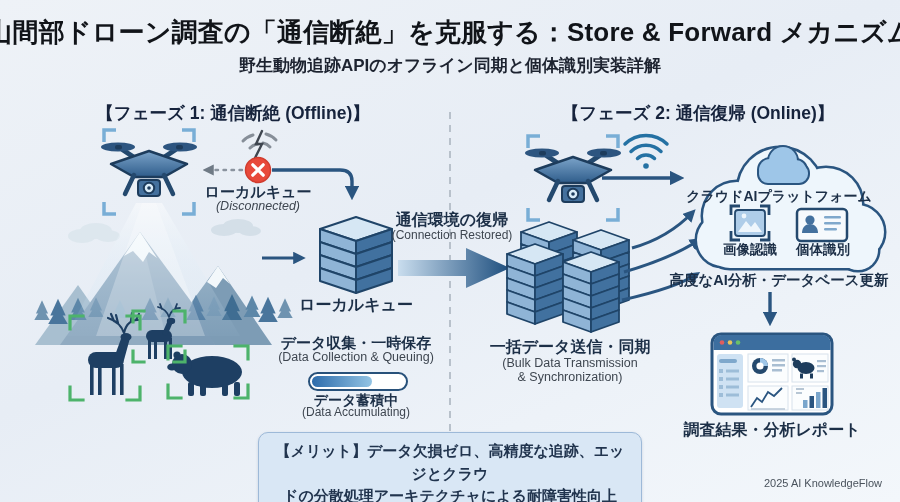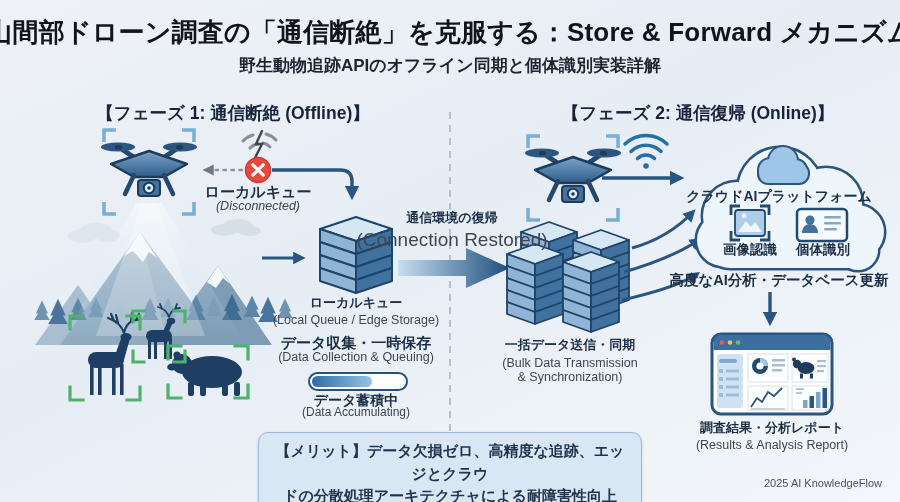"通信環境の復帰" .s16 { font-size: 13px -> 16px }
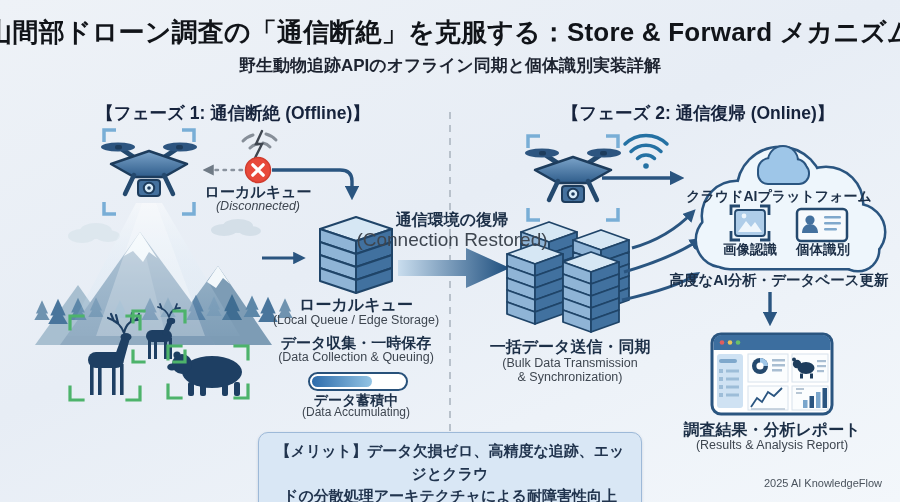"(Connection Restored)" .s13 { font-size: 19px -> 12px }
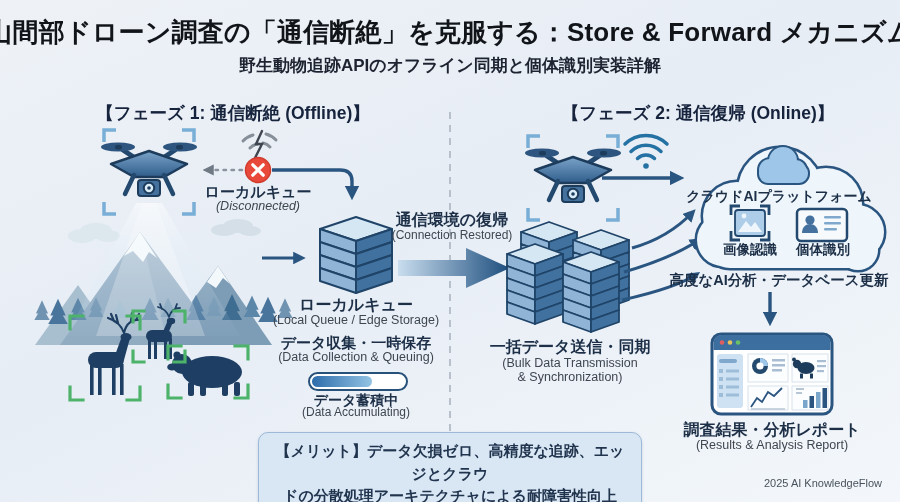"(Local Queue / Edge Storage)" div.lbl { html: <div>(Local Queue / Edge Storage)</div> -> none }
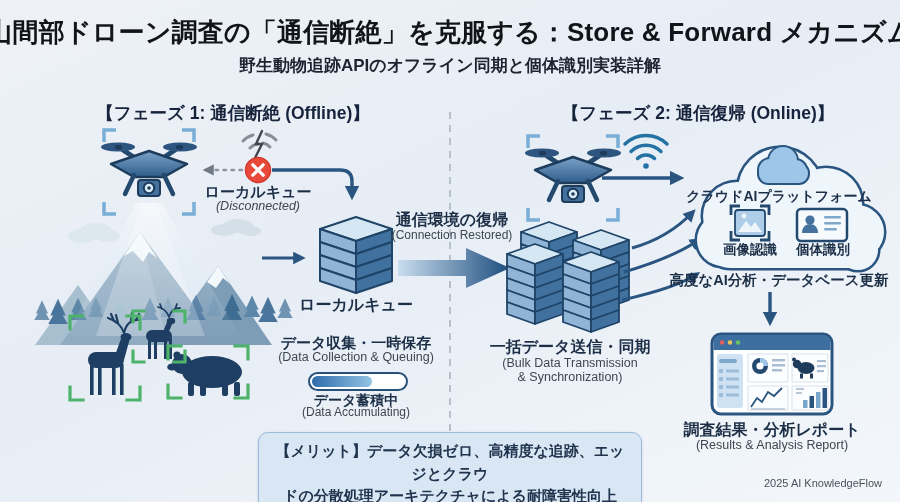"(Results & Analysis Report)" div.lbl { html: <div>(Results &amp; Analysis Report)</div> -> none }
